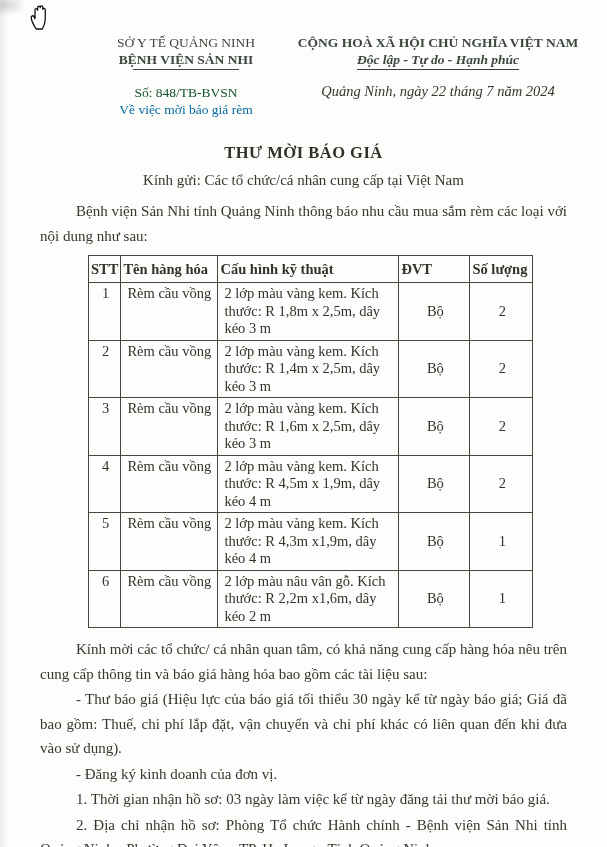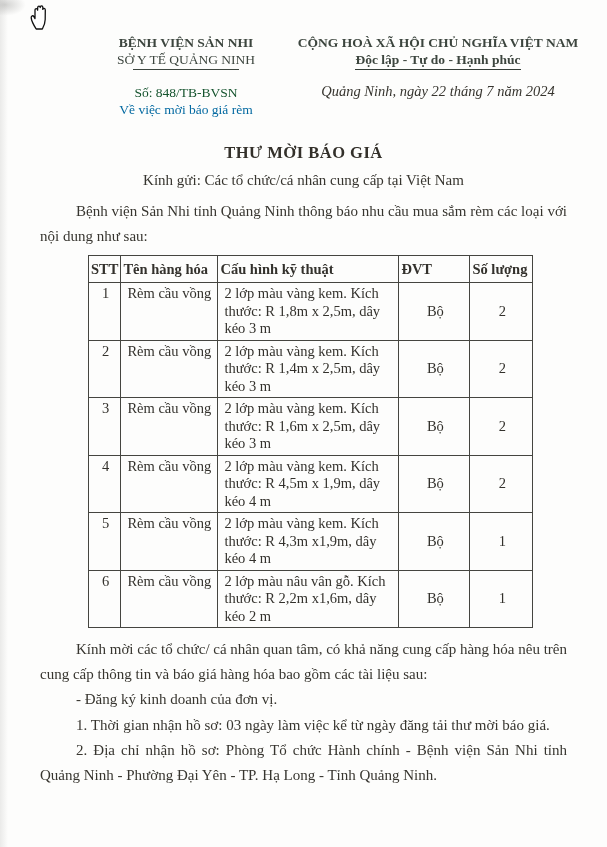"BỆNH VIỆN SẢN NHI" div.hdr-line { order: before "SỞ Y TẾ QUẢNG NINH" -> after "SỞ Y TẾ QUẢNG NINH" }
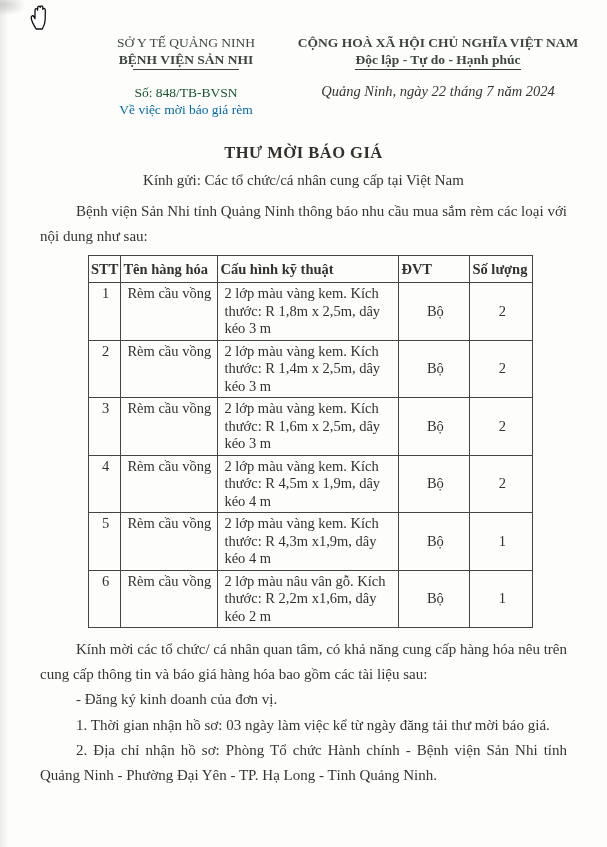"Độc lập - Tự do" .motto-wrap { font-style: none -> italic }
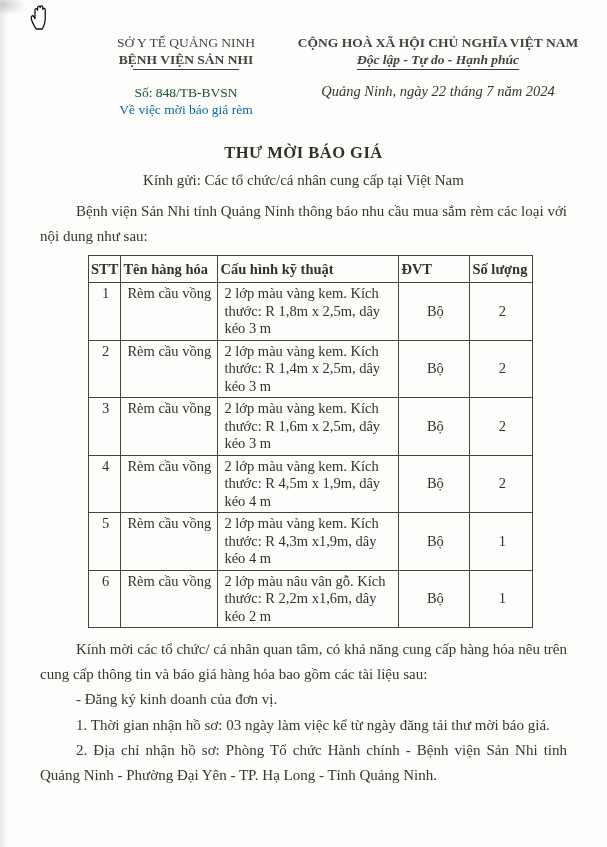"- Thư báo giá (Hiệu" p { html: none -> <p>- Thư báo giá (Hiệu lực của báo giá tối thiểu 30 ngày kể từ ngày báo giá; Giá đã bao gồm: Thuế, chi phí lắp đặt, vận chuyển và chi phí khác có liên quan đến khi đưa vào sử dụng).</p> }
